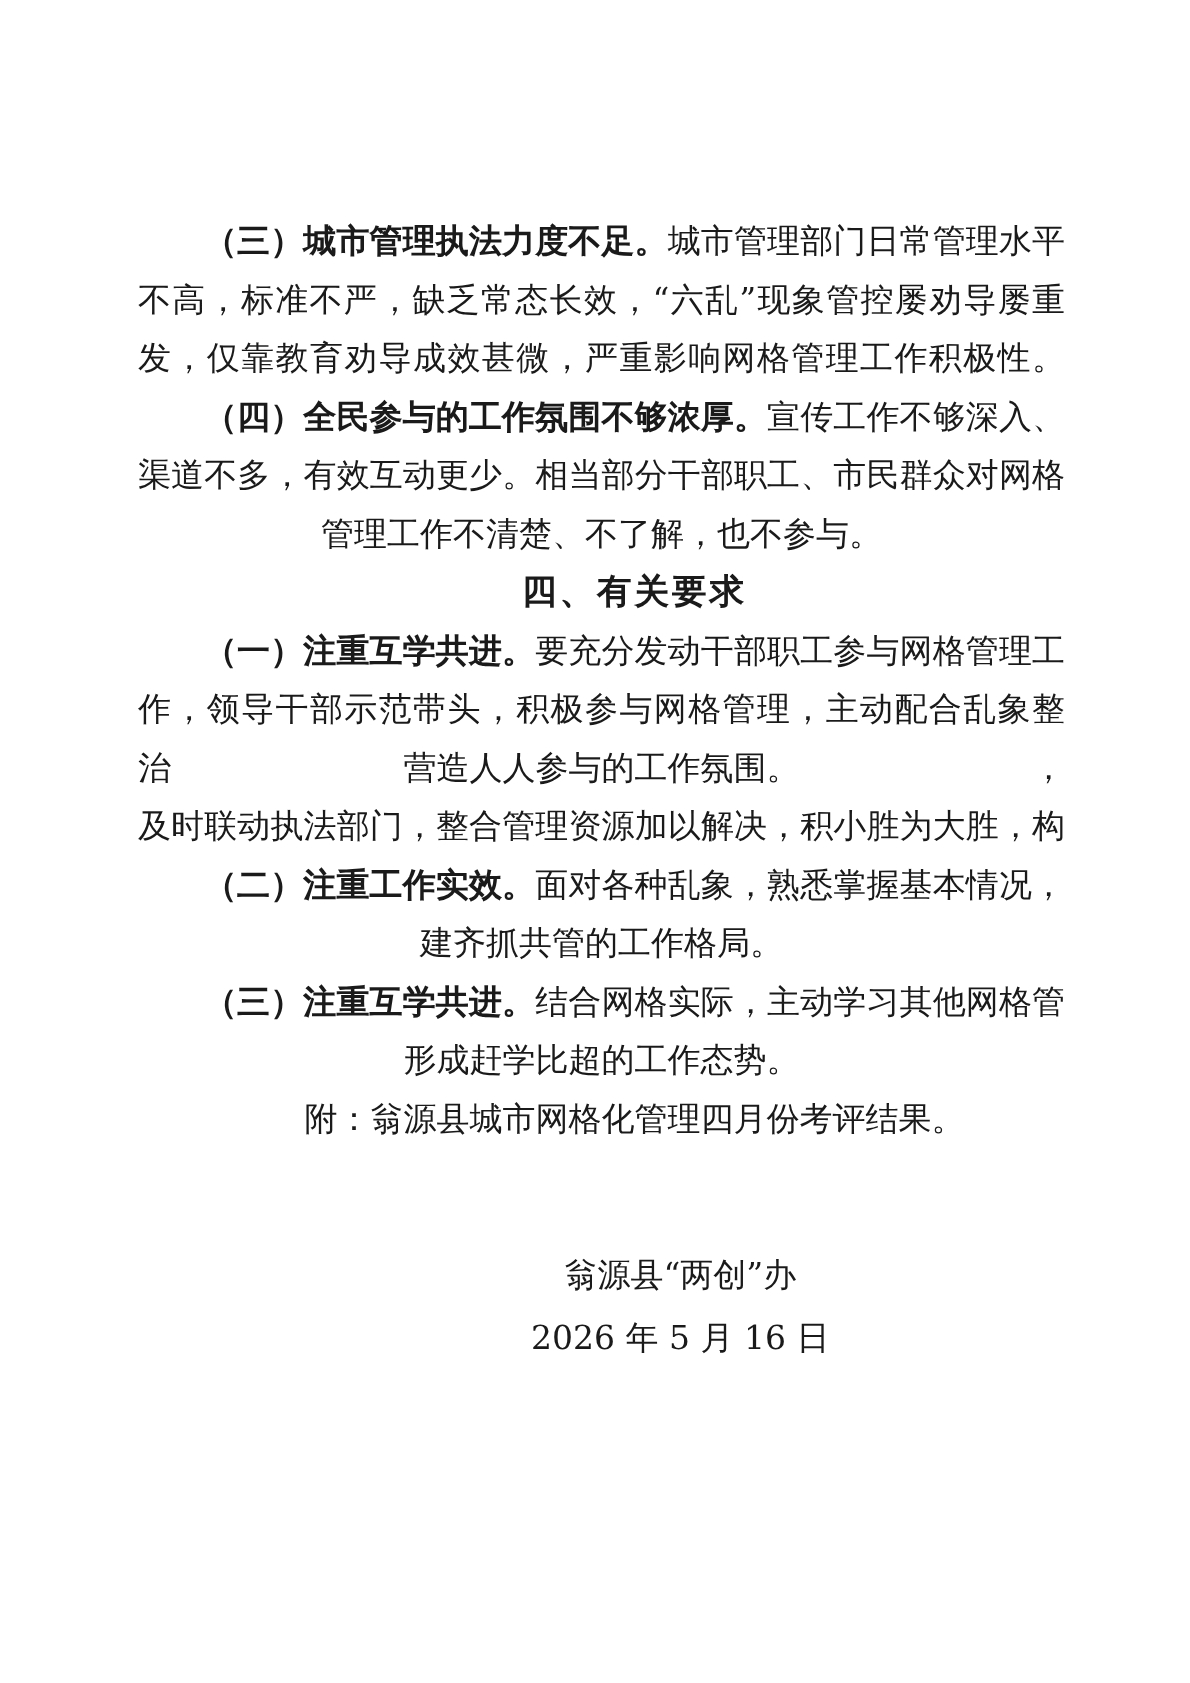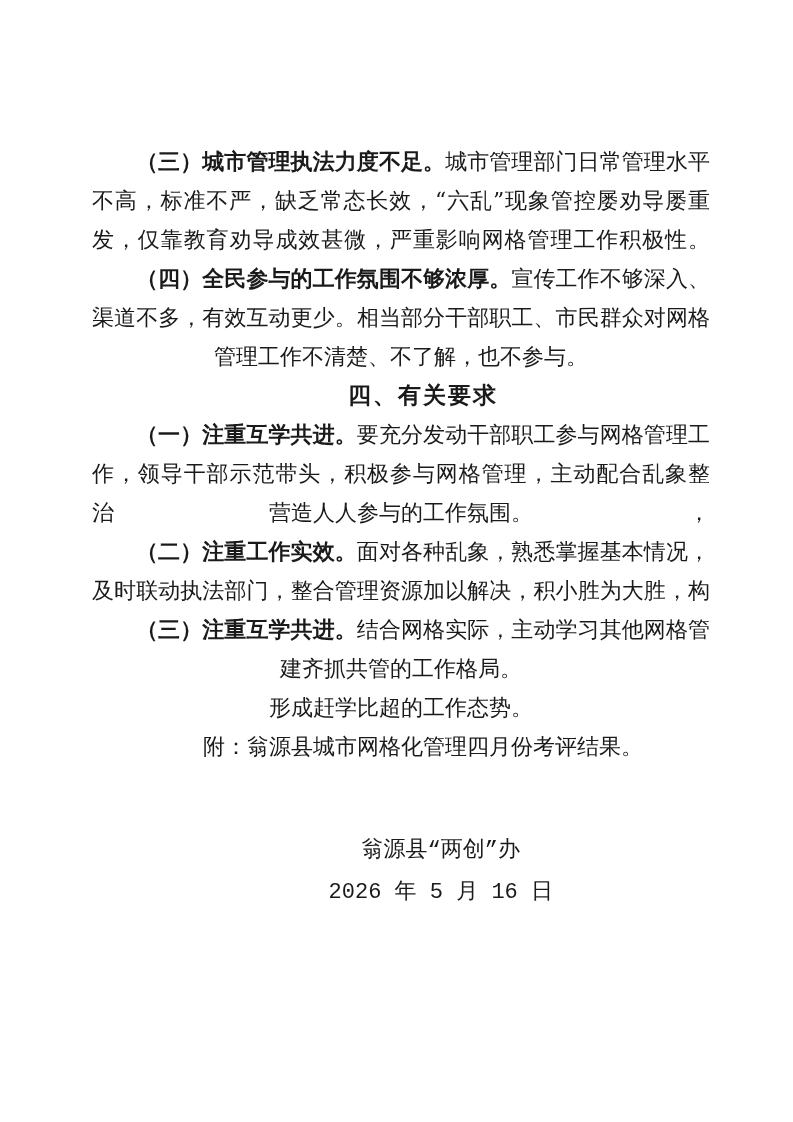"（二）注重工作实效。面对各种乱象，熟悉掌握基本情况，" div.line { order: before "及时联动执法部门，整合管理资源加以解决，积小胜为大胜，构" -> after "及时联动执法部门，整合管理资源加以解决，积小胜为大胜，构" }
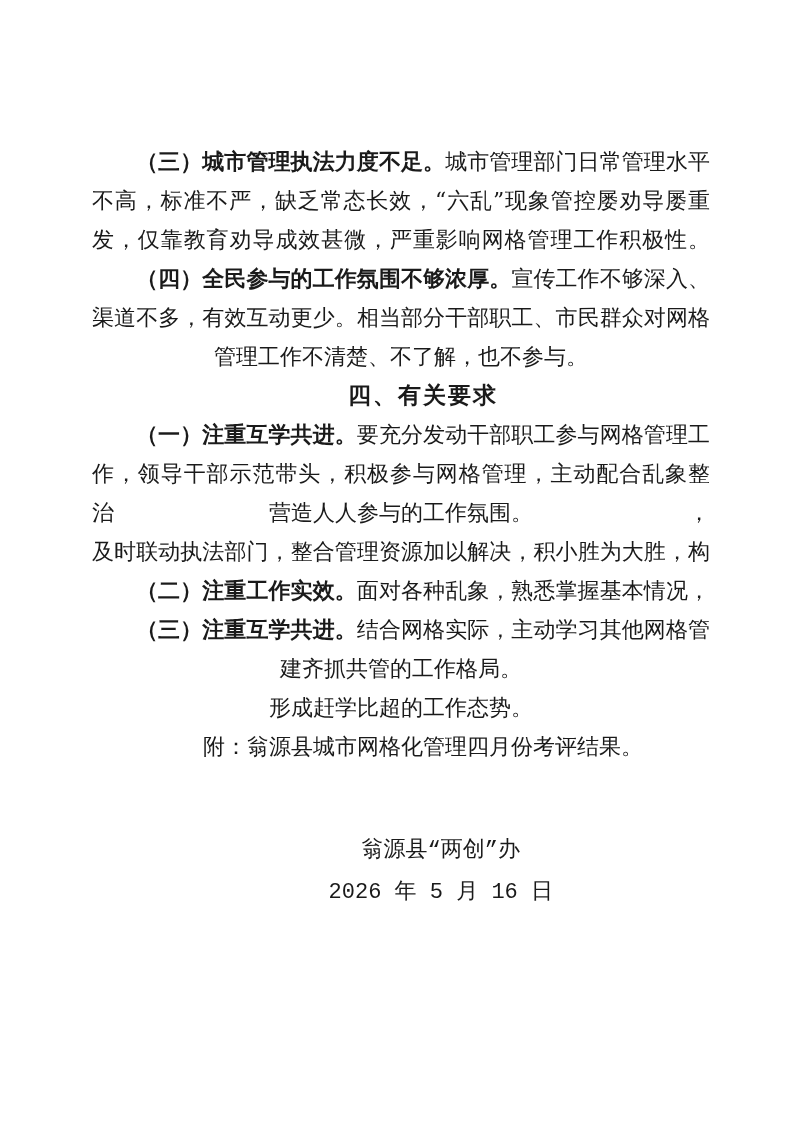"（三）注重互学共进。结合网格实际，主动学习其他网格管" div.line { order: before "建齐抓共管的工作格局。" -> after "建齐抓共管的工作格局。" }
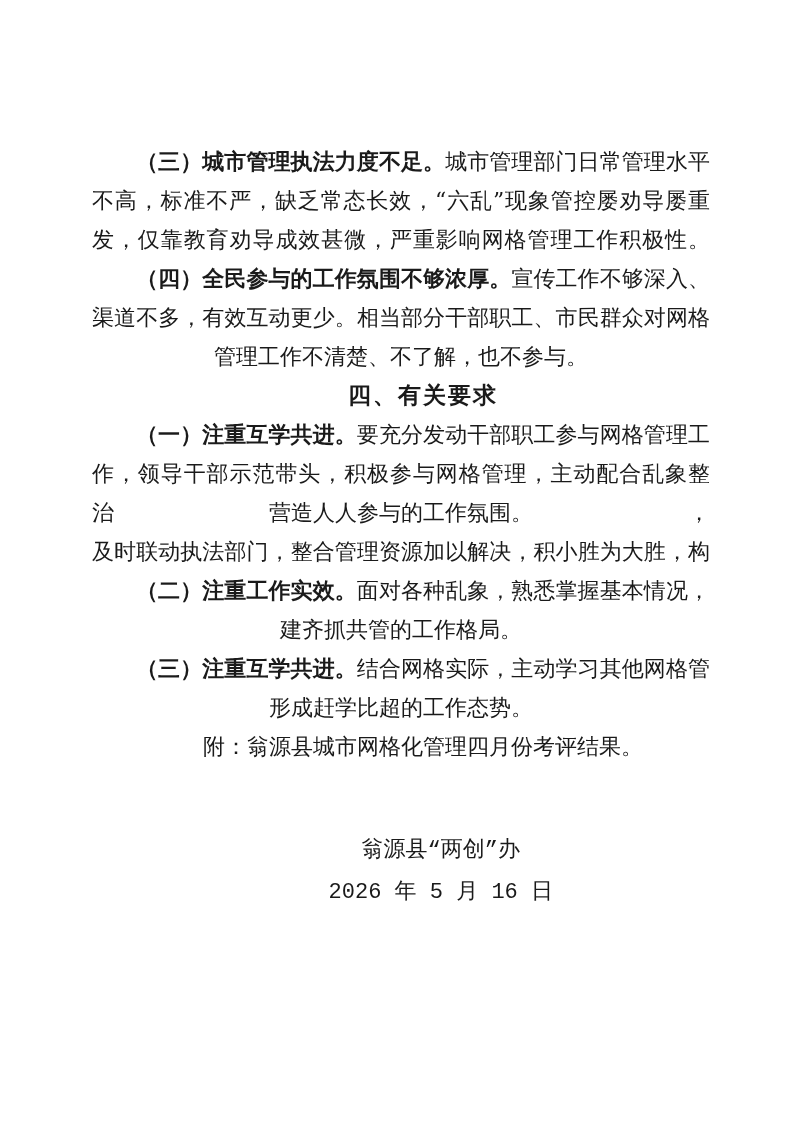"翁源县“两创”办" .sig-line { font-family: Liberation Mono, monospace -> none }
